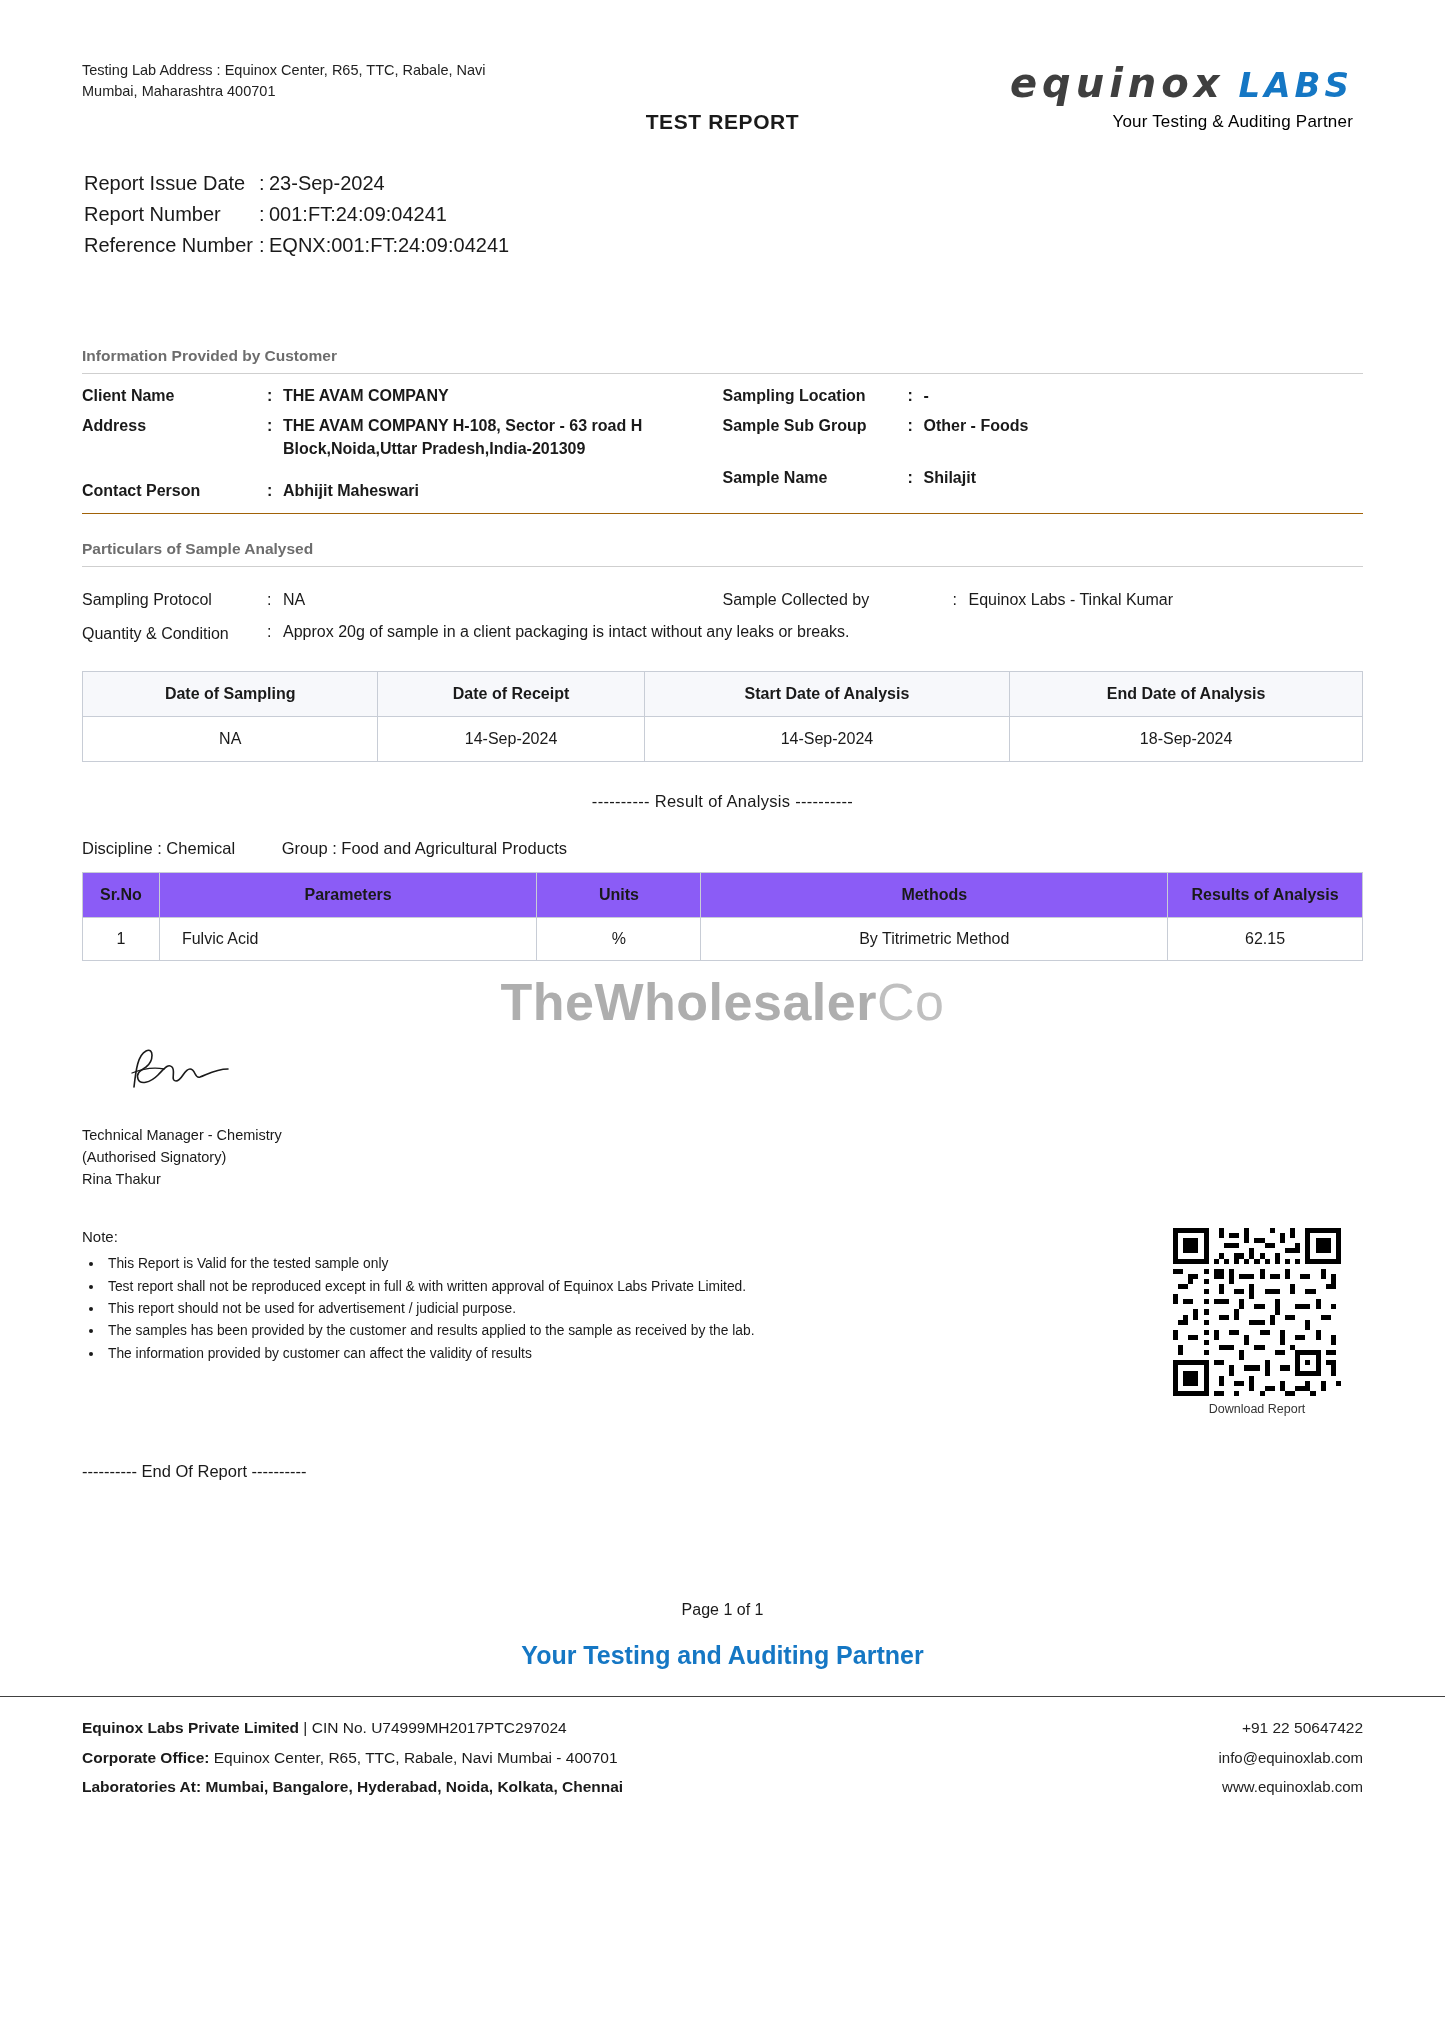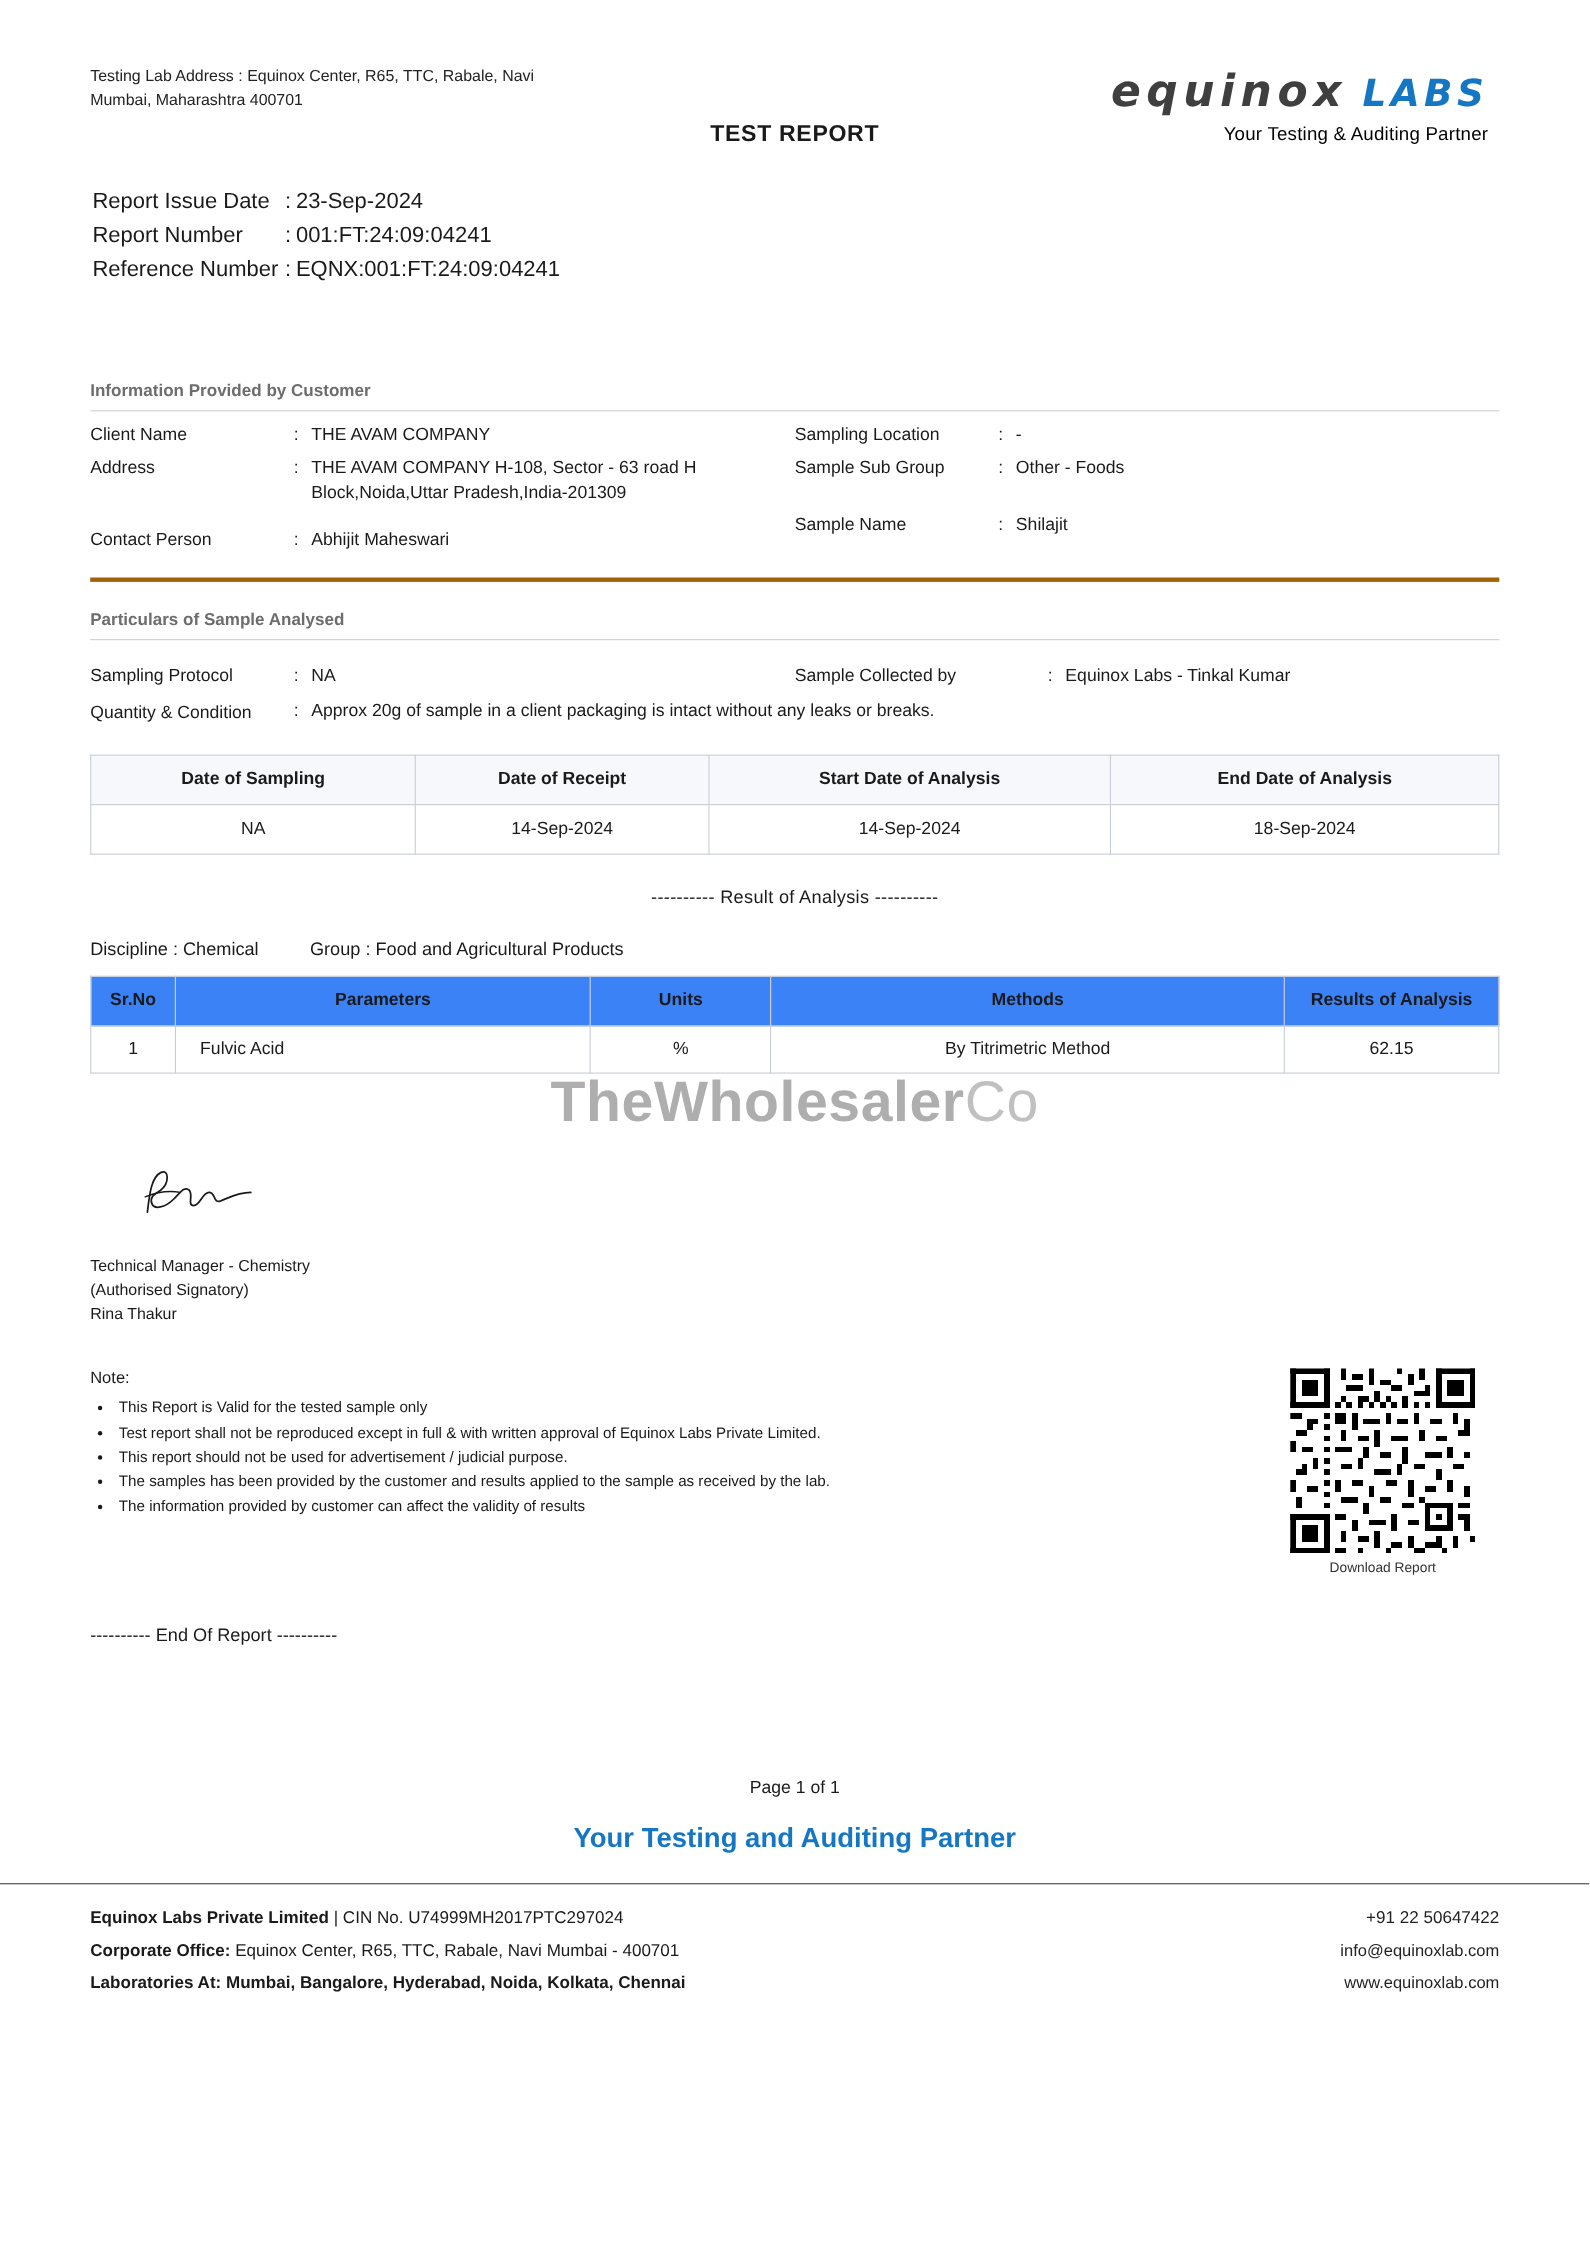"Client Name" .info-block { border-bottom: 4px solid #a16207 -> 1px solid #a16207; font-weight: none -> bold; padding-bottom: 16px -> 4px }
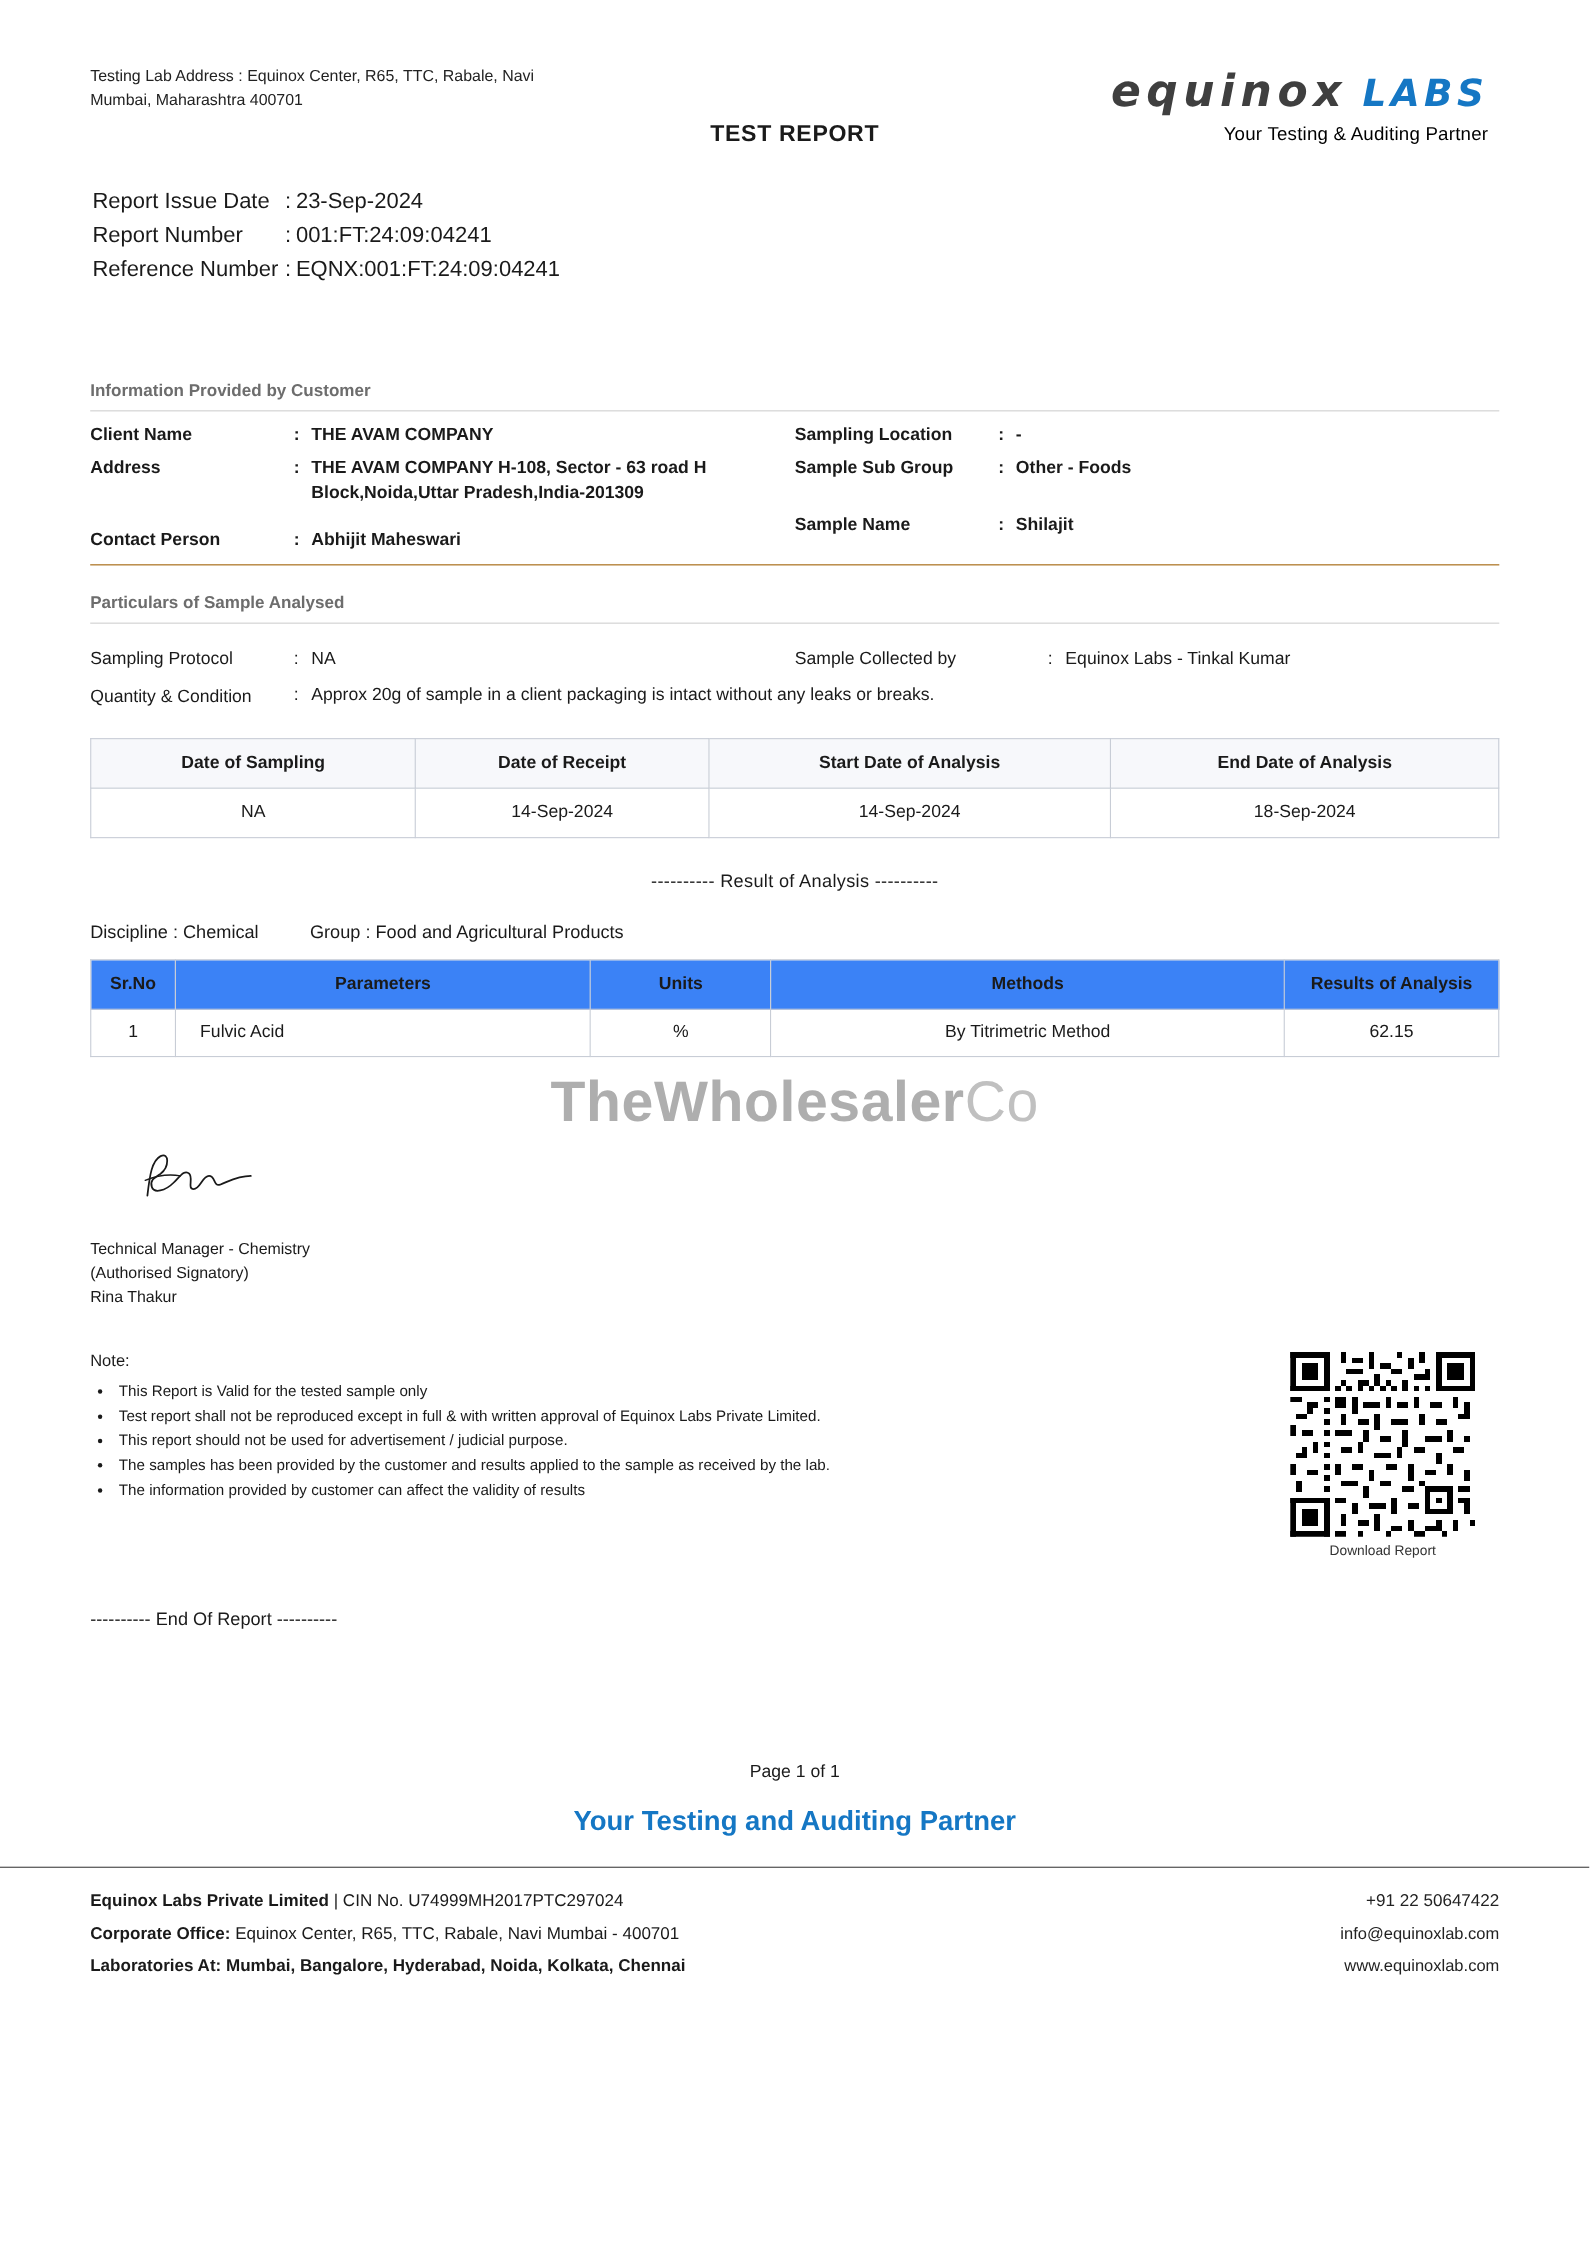"Sr.No" .result-table th { background: #3b82f6 -> #8b5cf6 }
